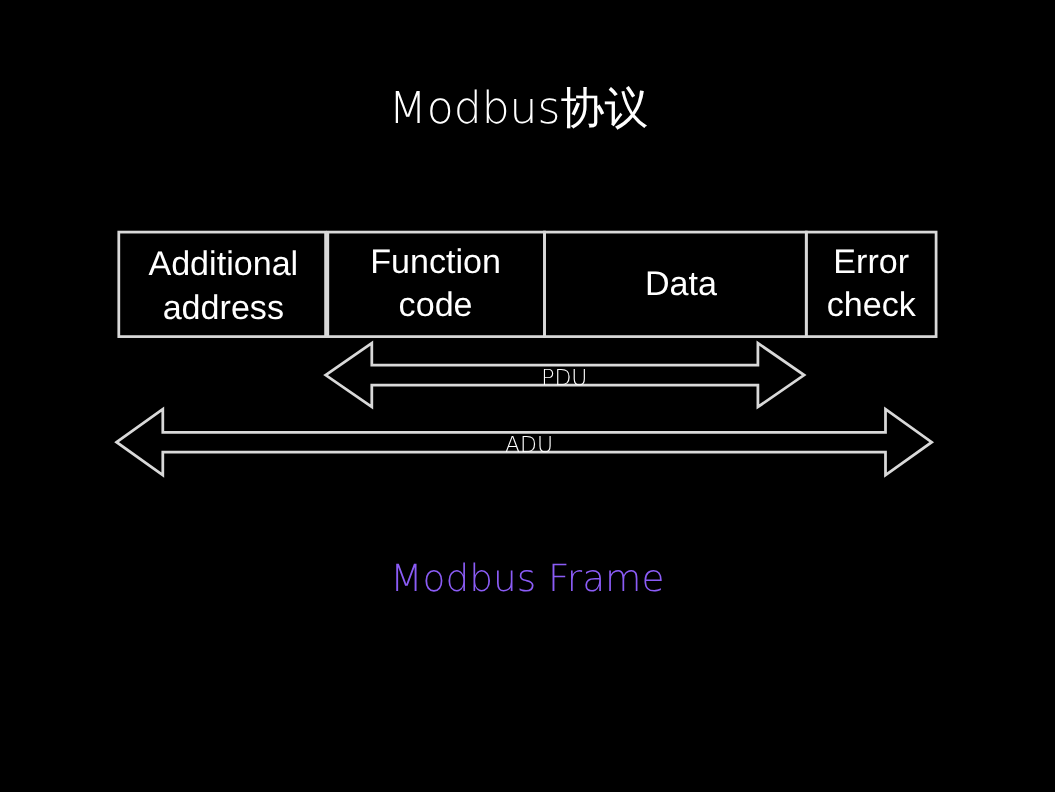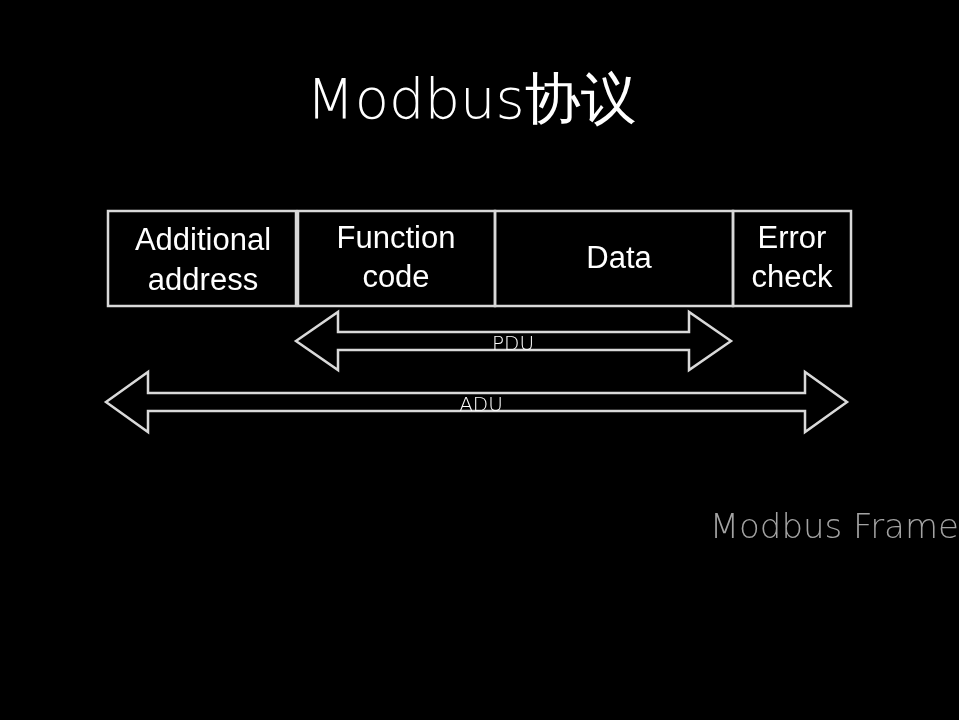"Modbus协议" .title { font-size: 56px -> 40px }
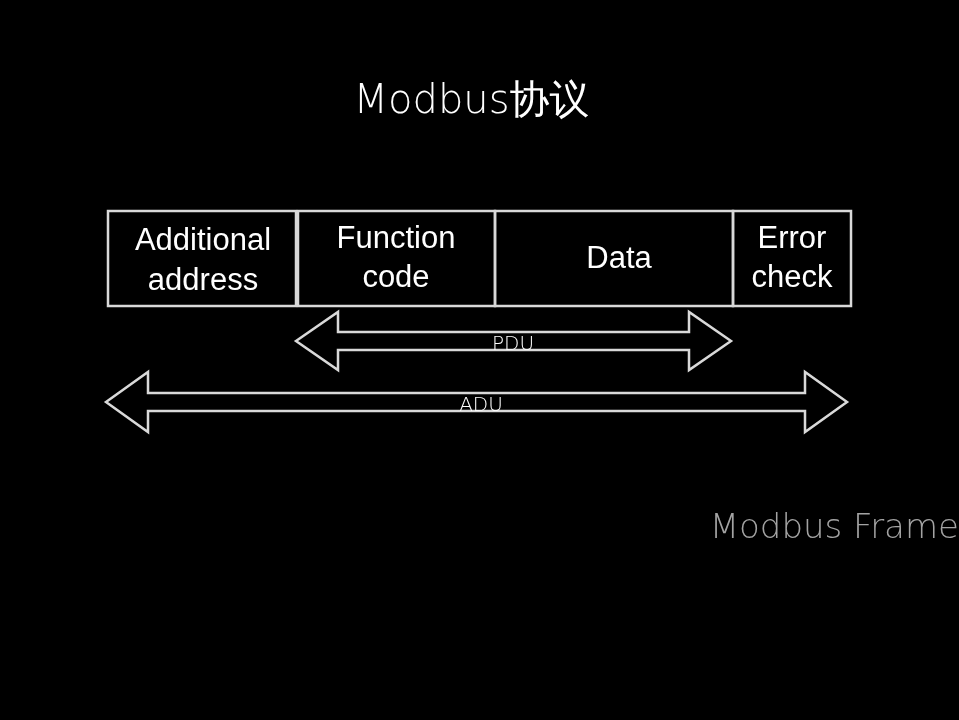"Modbus Frame" .footer { color: #a3a3a3 -> #8b5cf6; text-align: right -> center }
